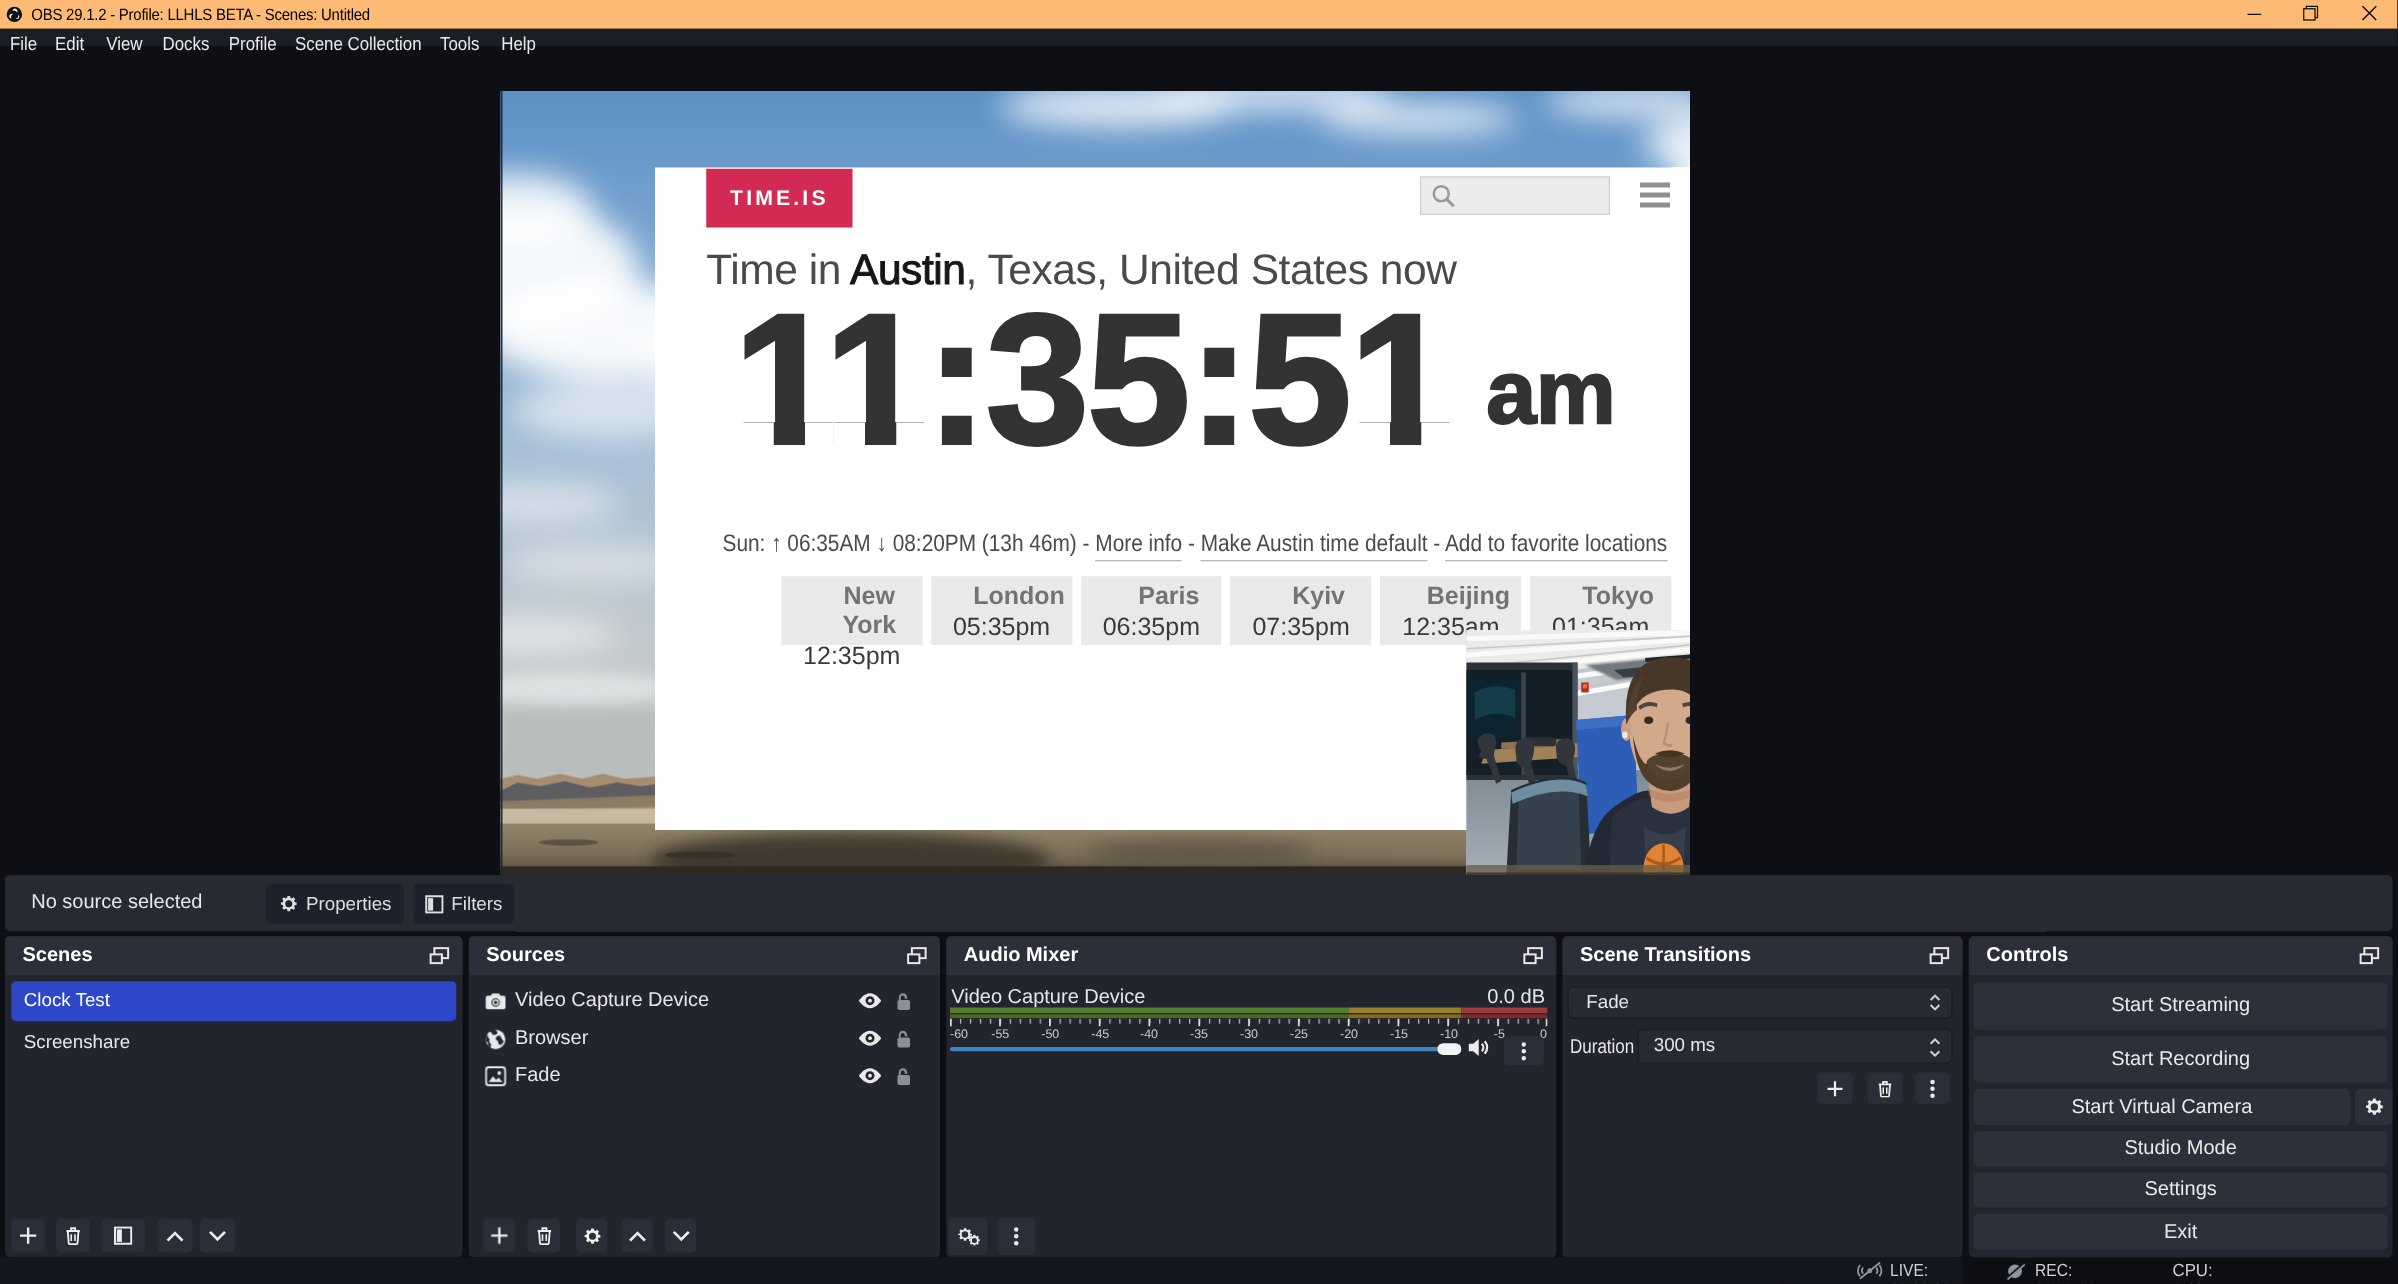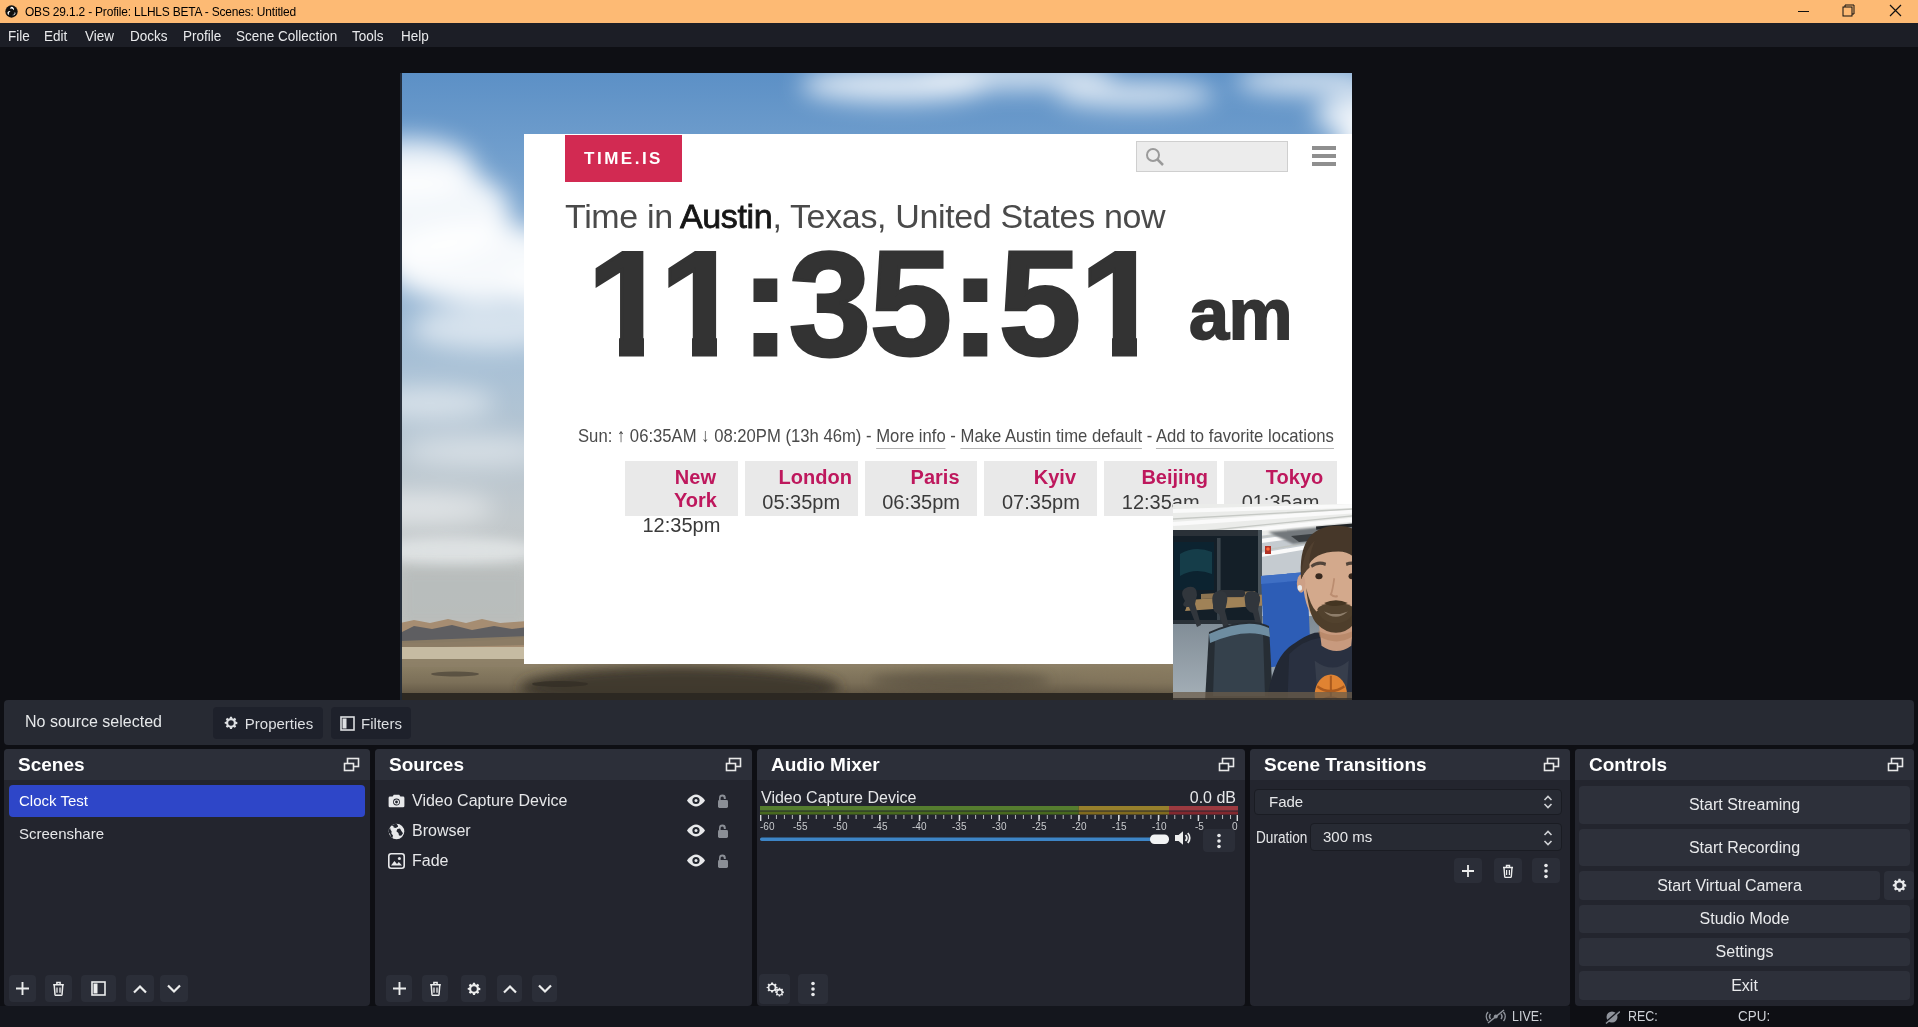"File" #menubar { height: 24px -> 14px }
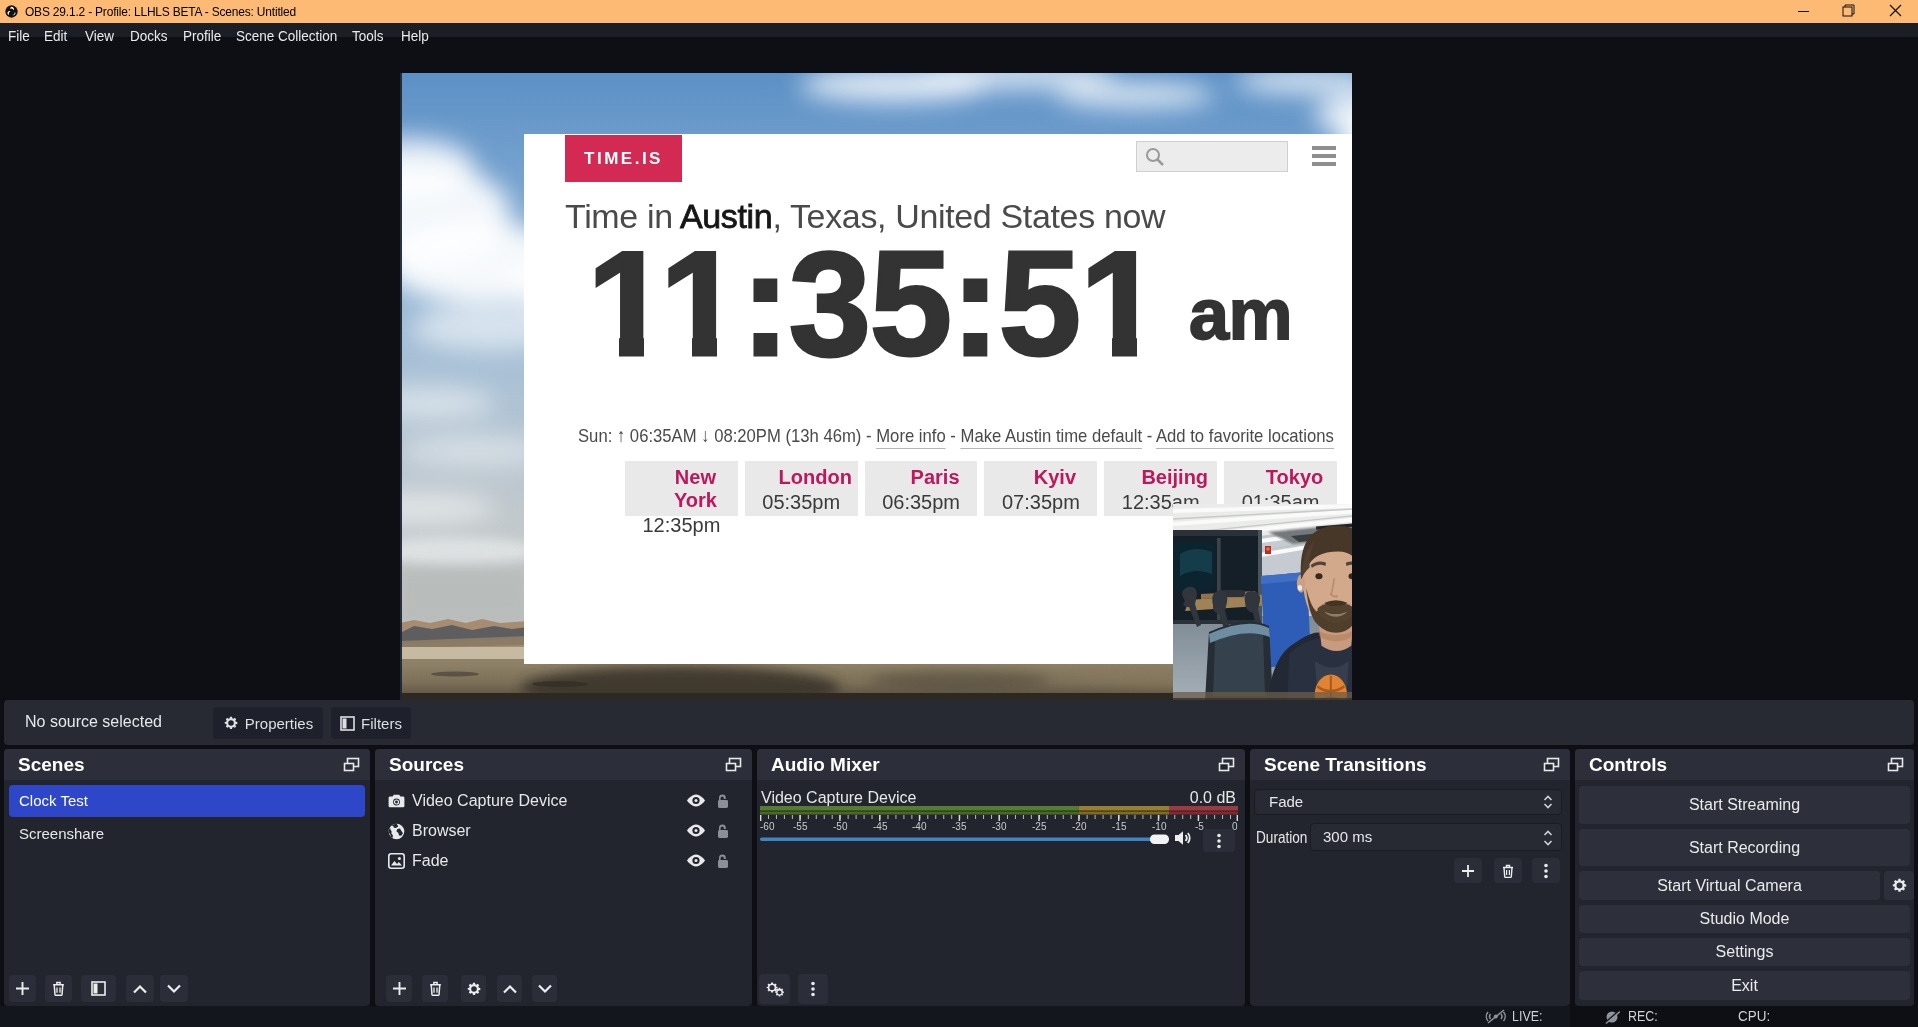"New York" #cities .city .n { color: #be185d -> #737373 }
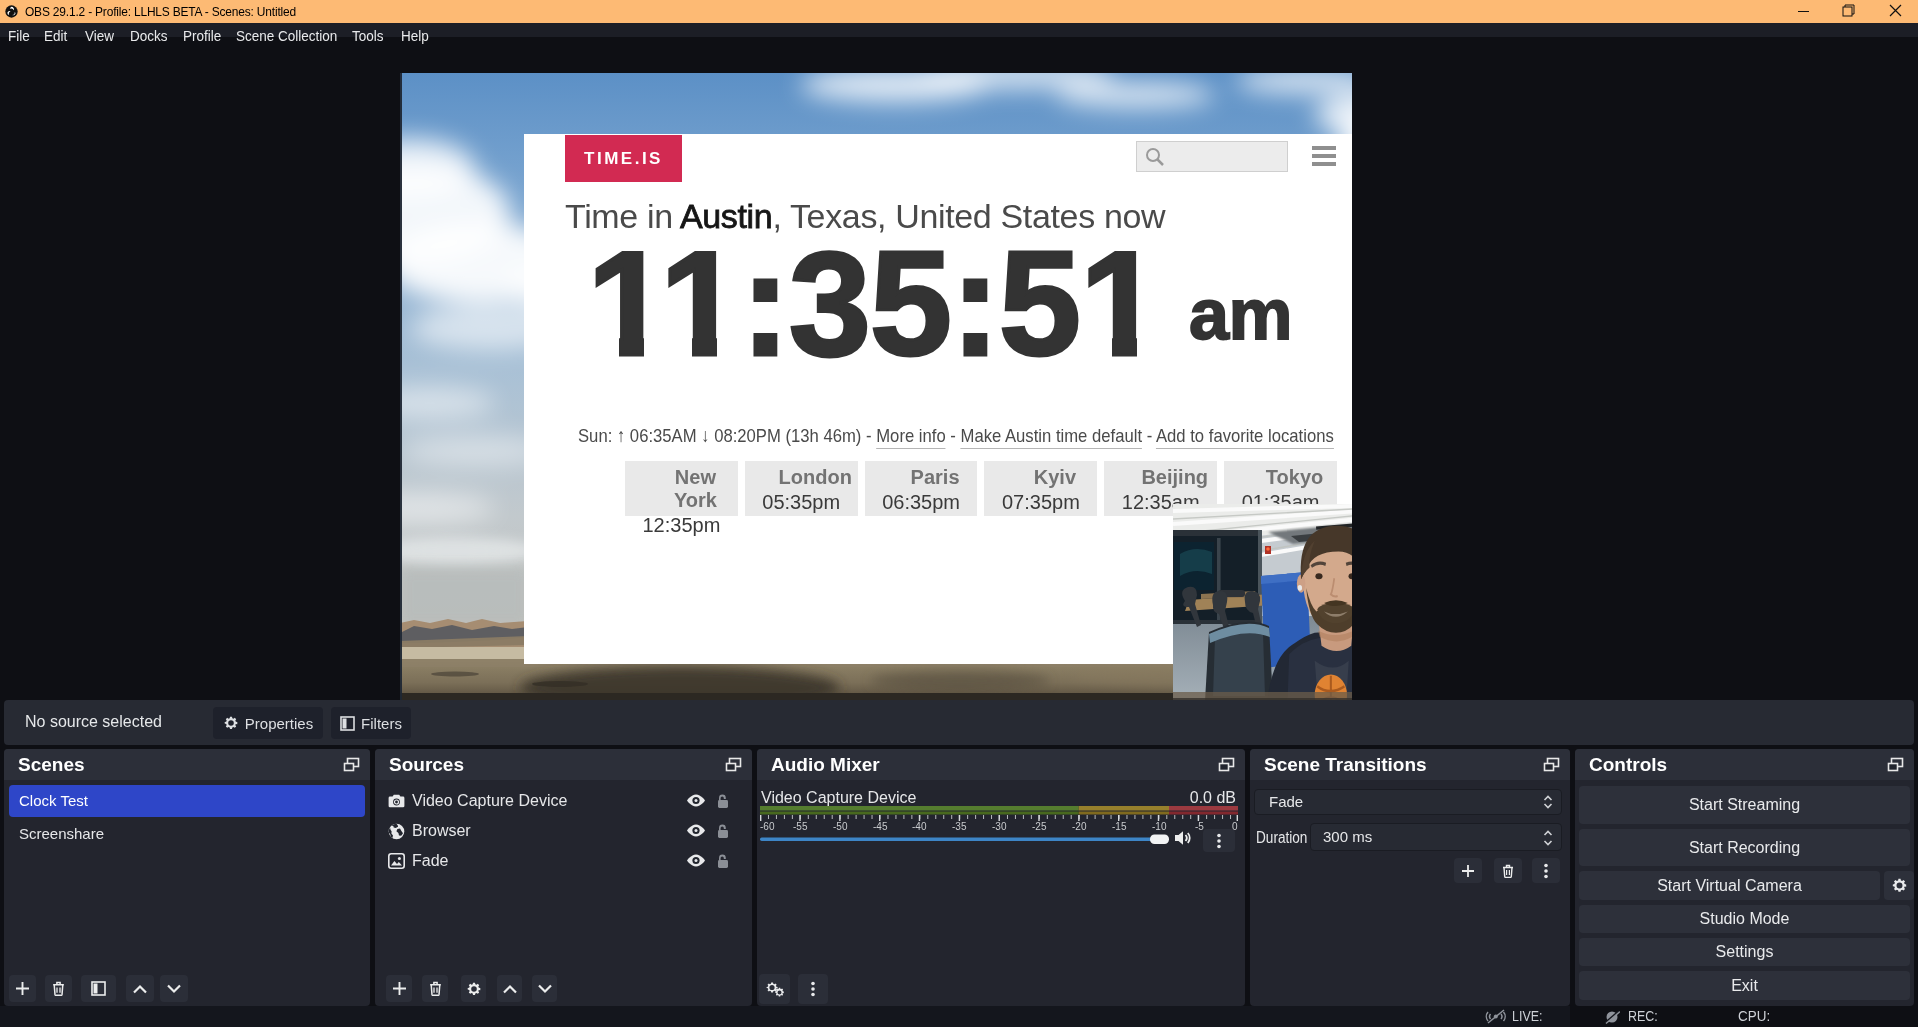"Scenes" .phead { font-size: 19px -> 16px }
